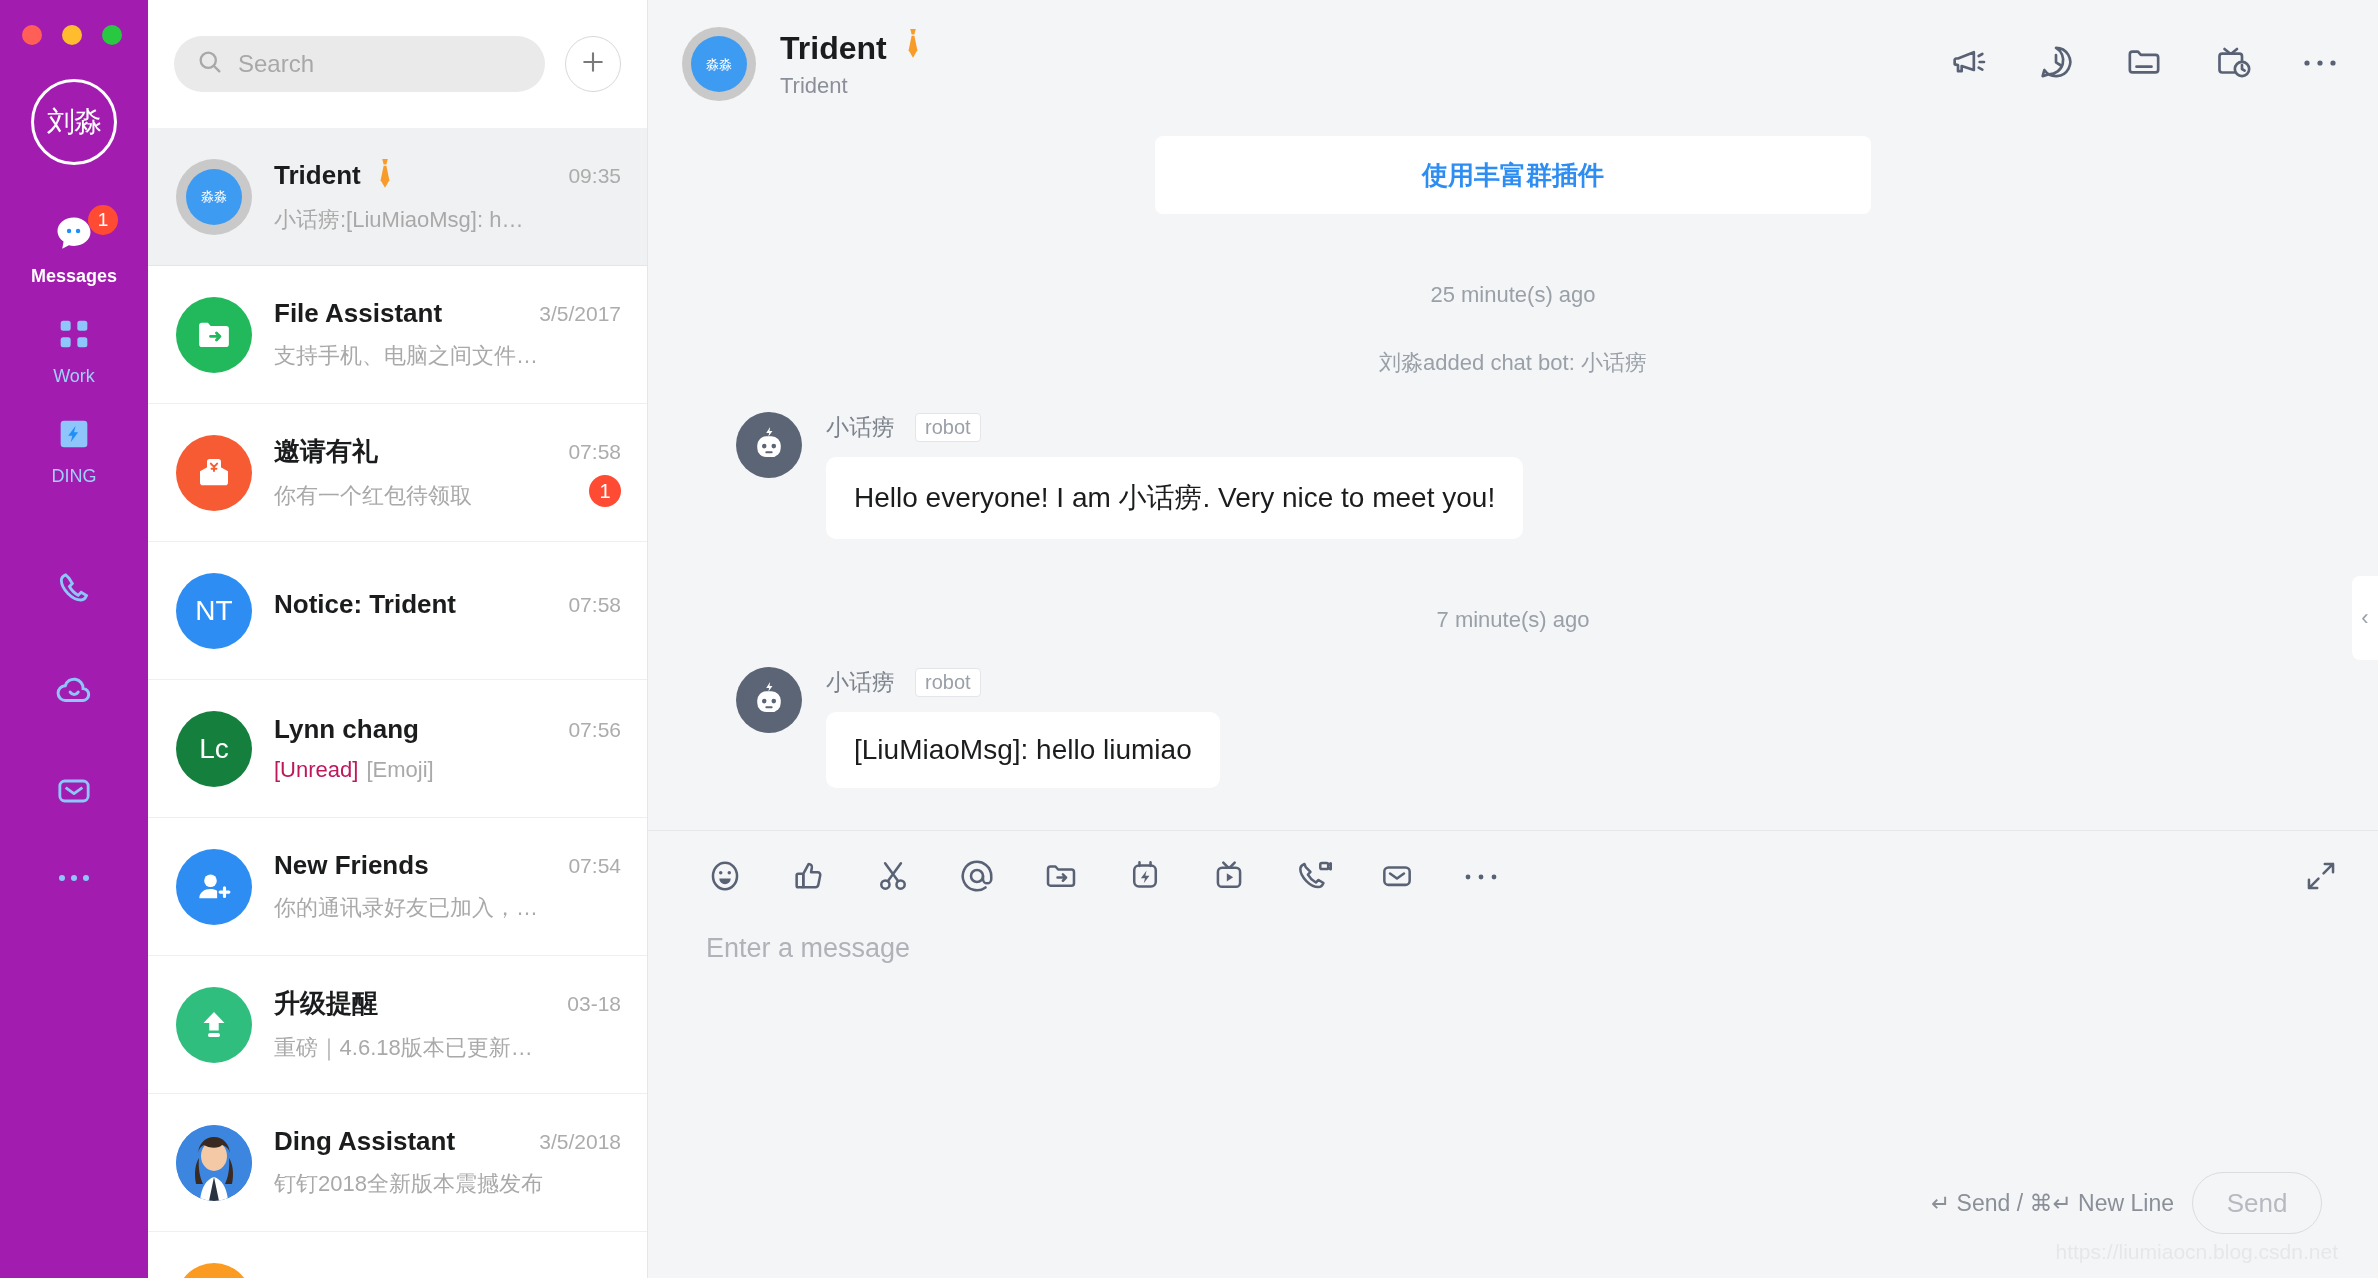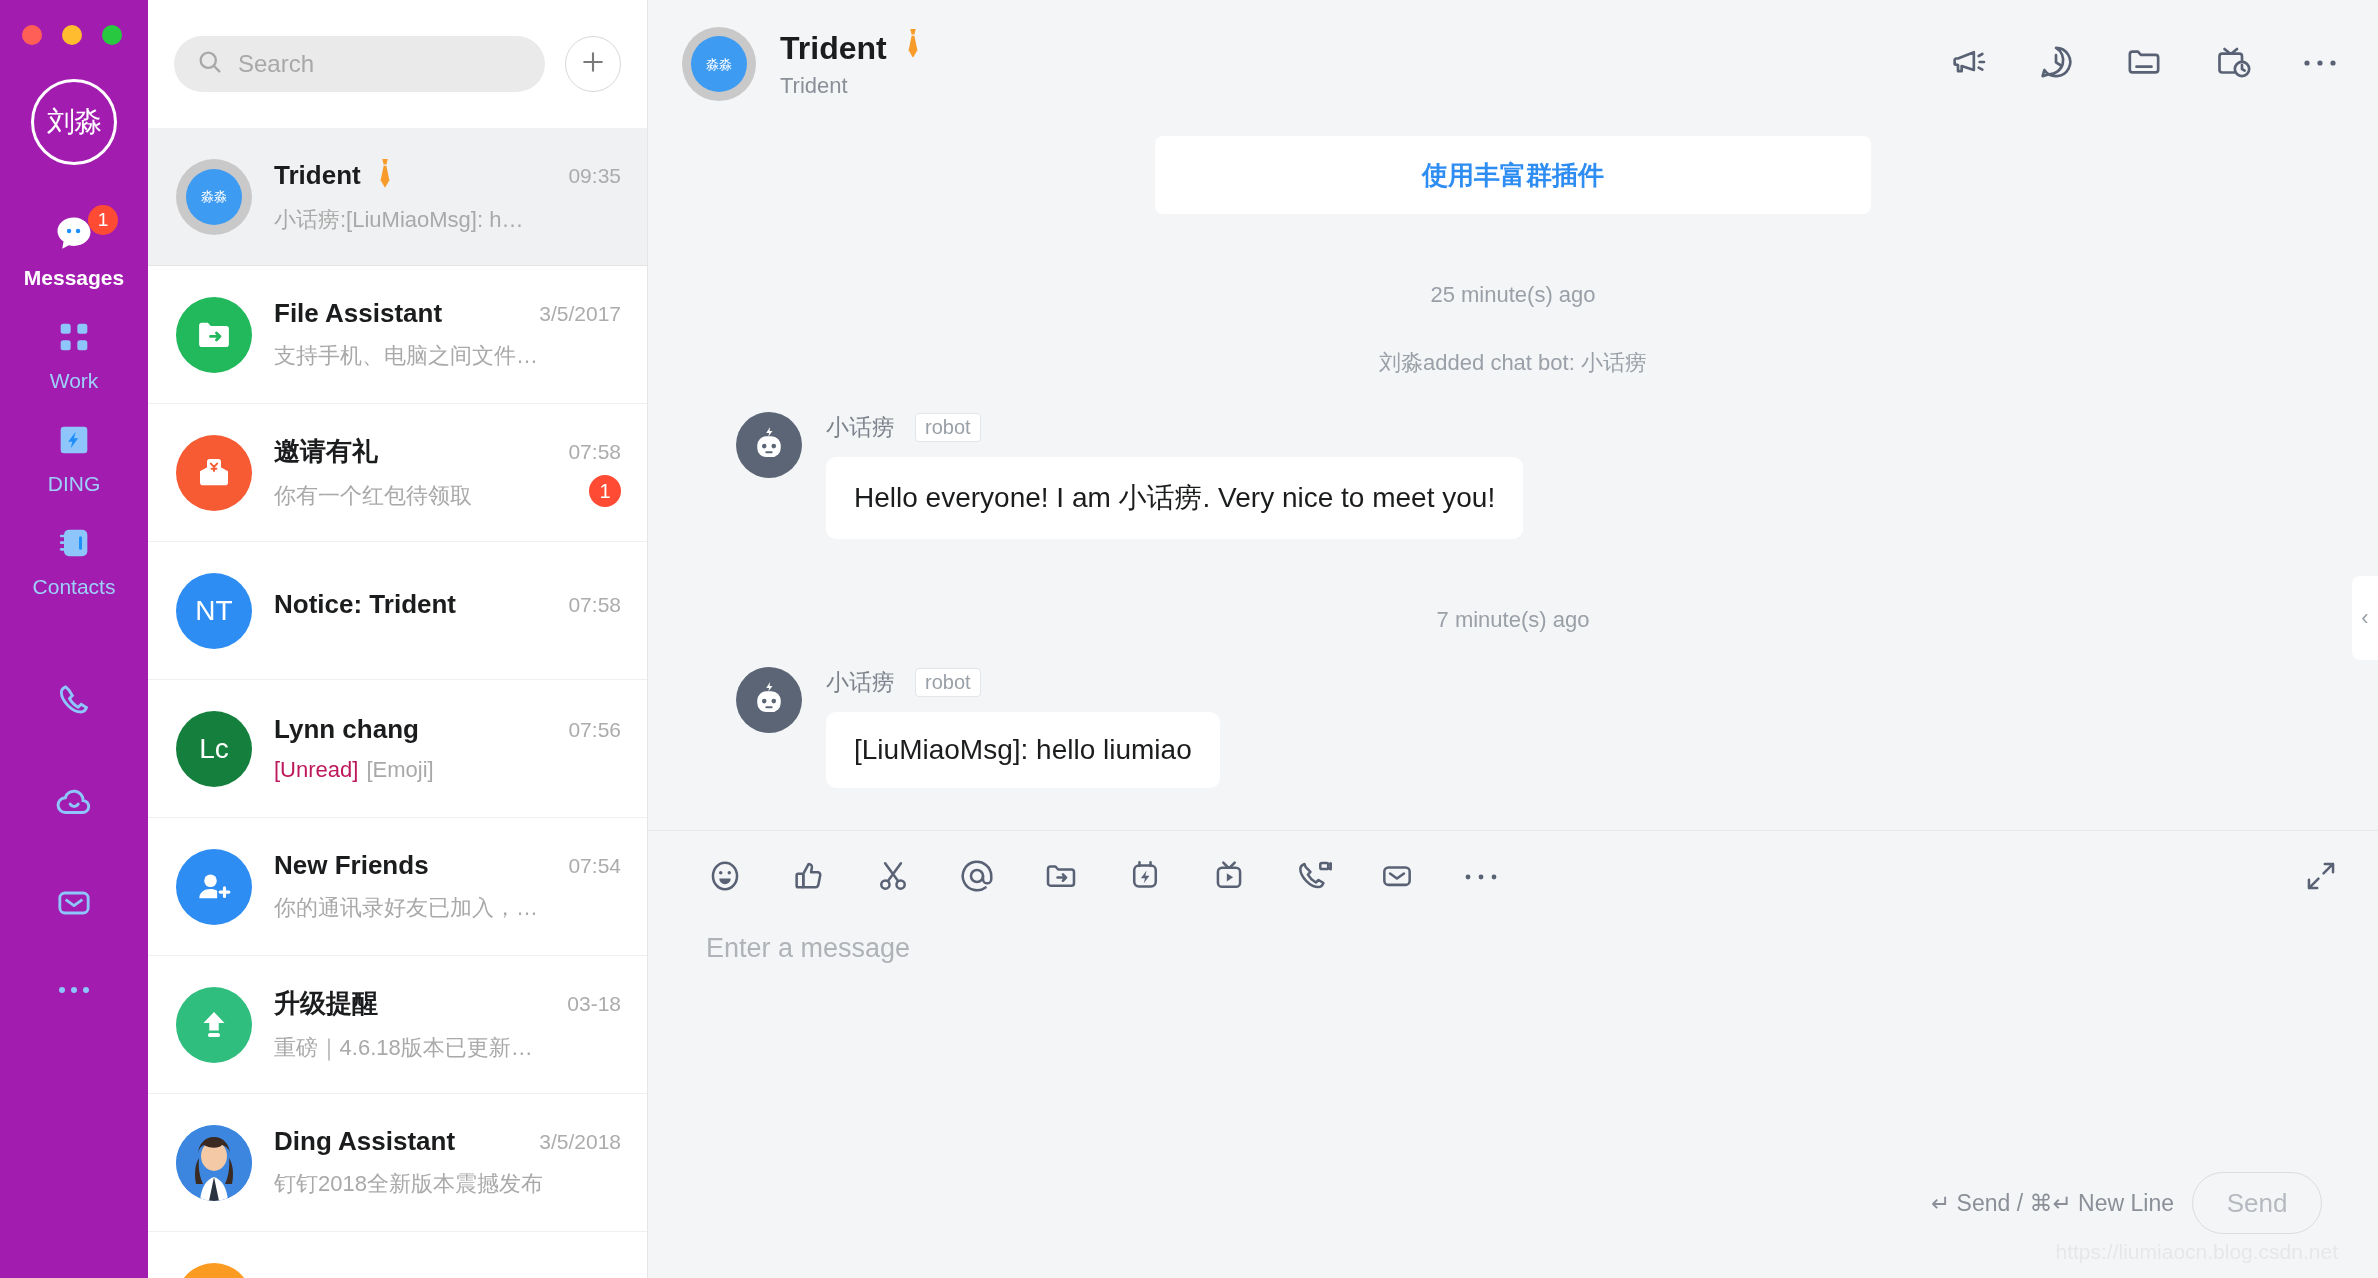"Messages" .nav-label { font-size: 21px -> 18px }
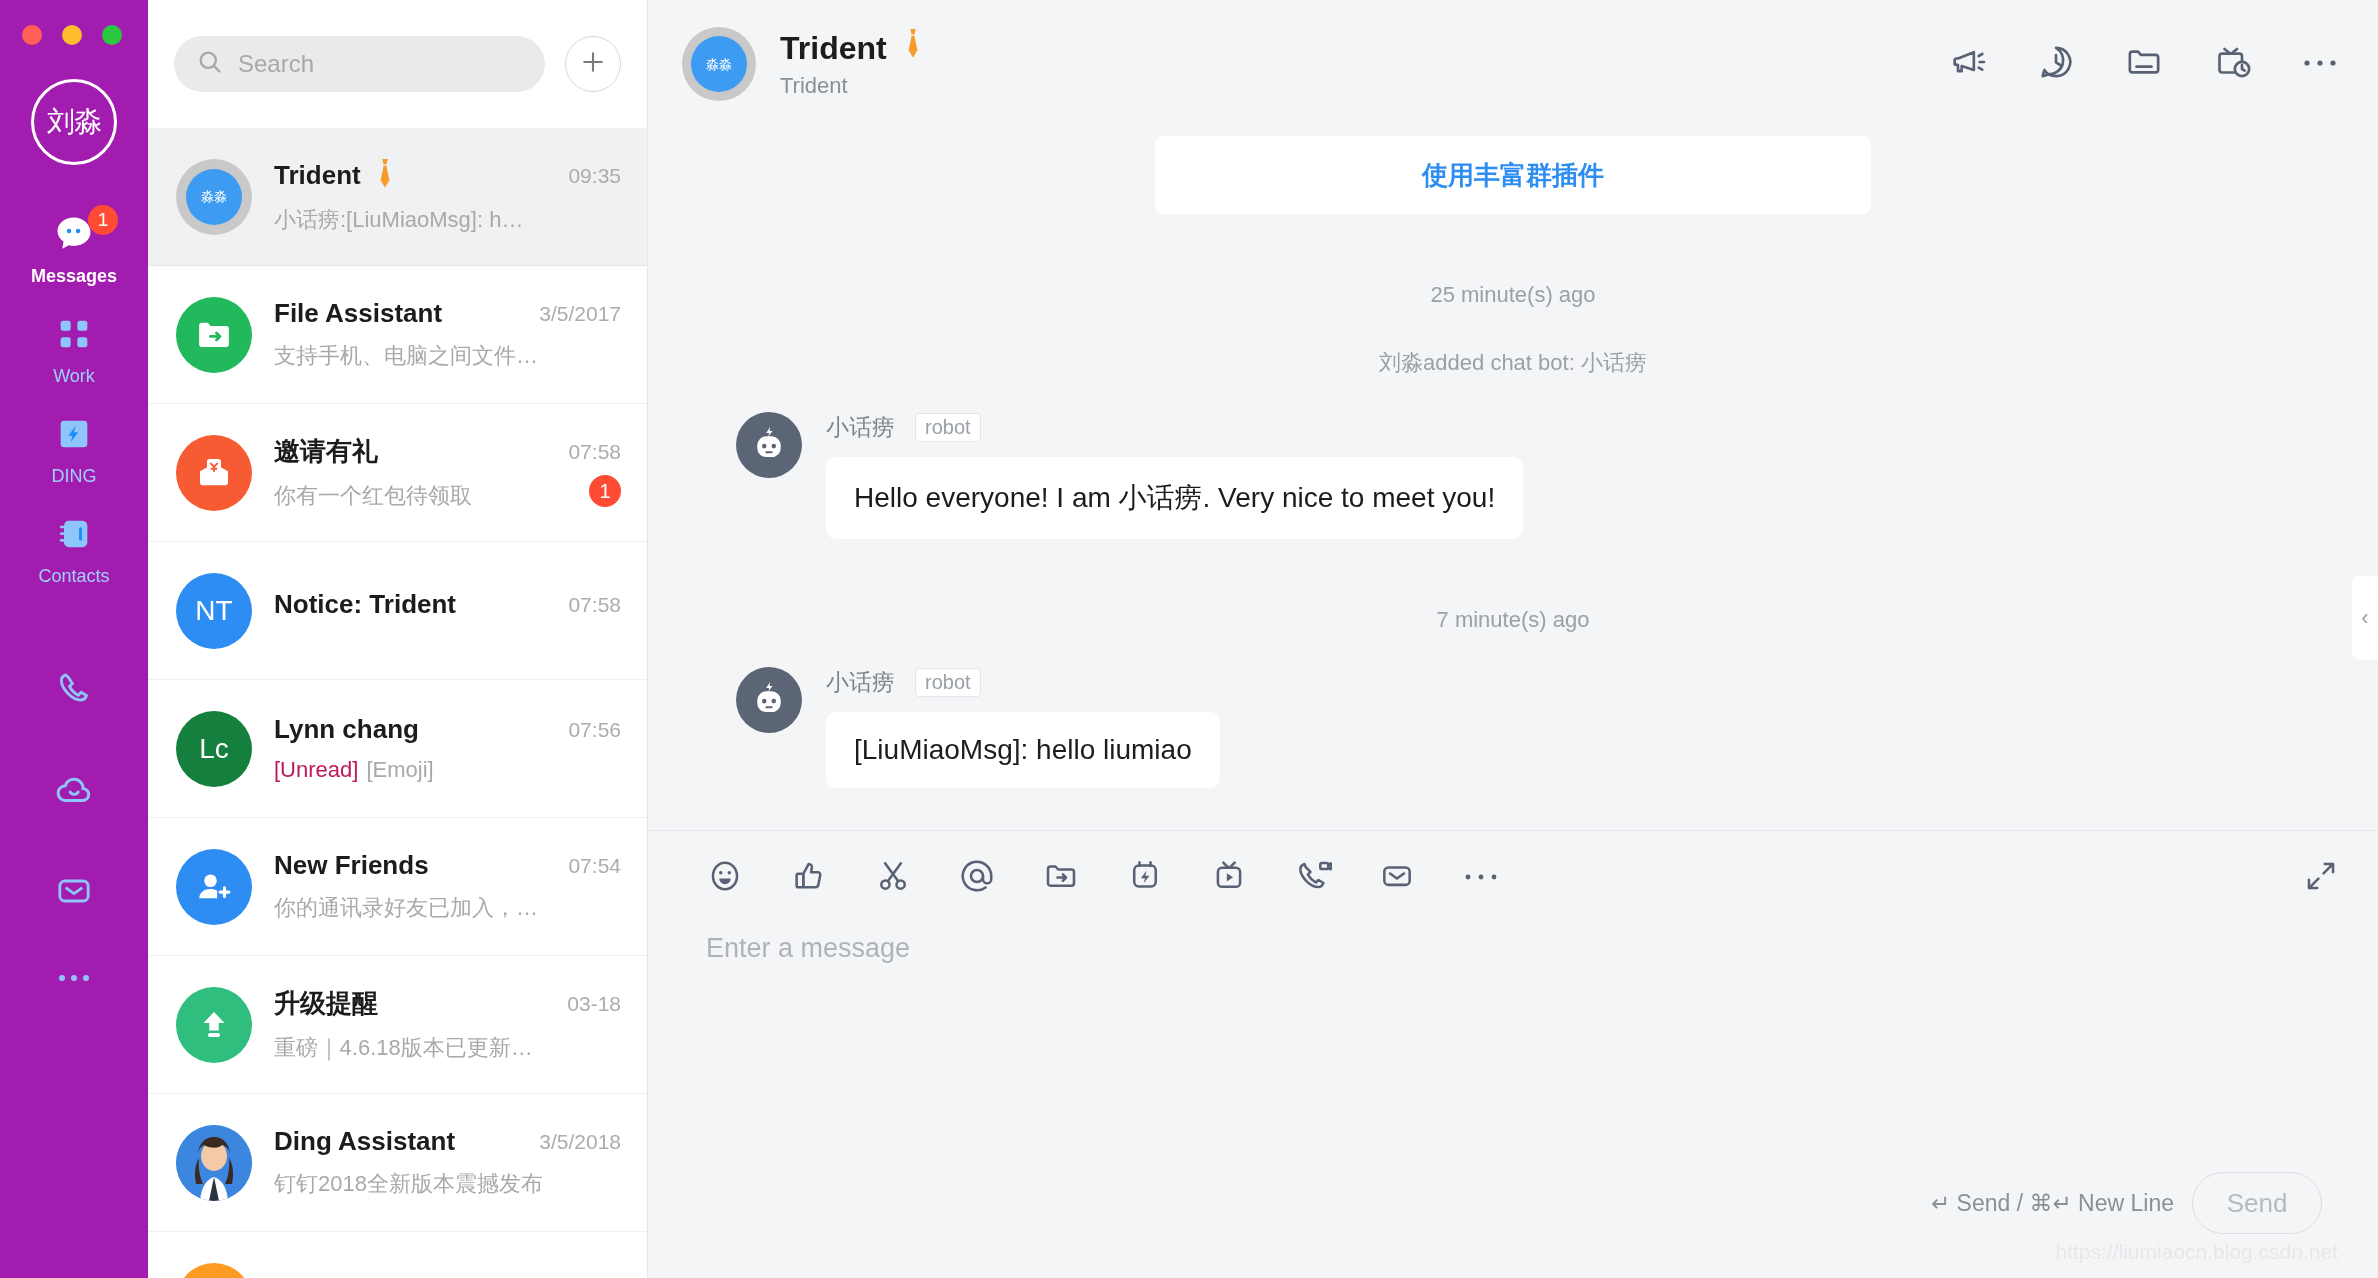"Contacts" div.nav-item { html: <div> <span> <svg> <rect></rect> <rect></rect> <rect></rect> <rect></rect> <rect></rect> </svg> </span> <span>Contacts</span> </div> -> none }
